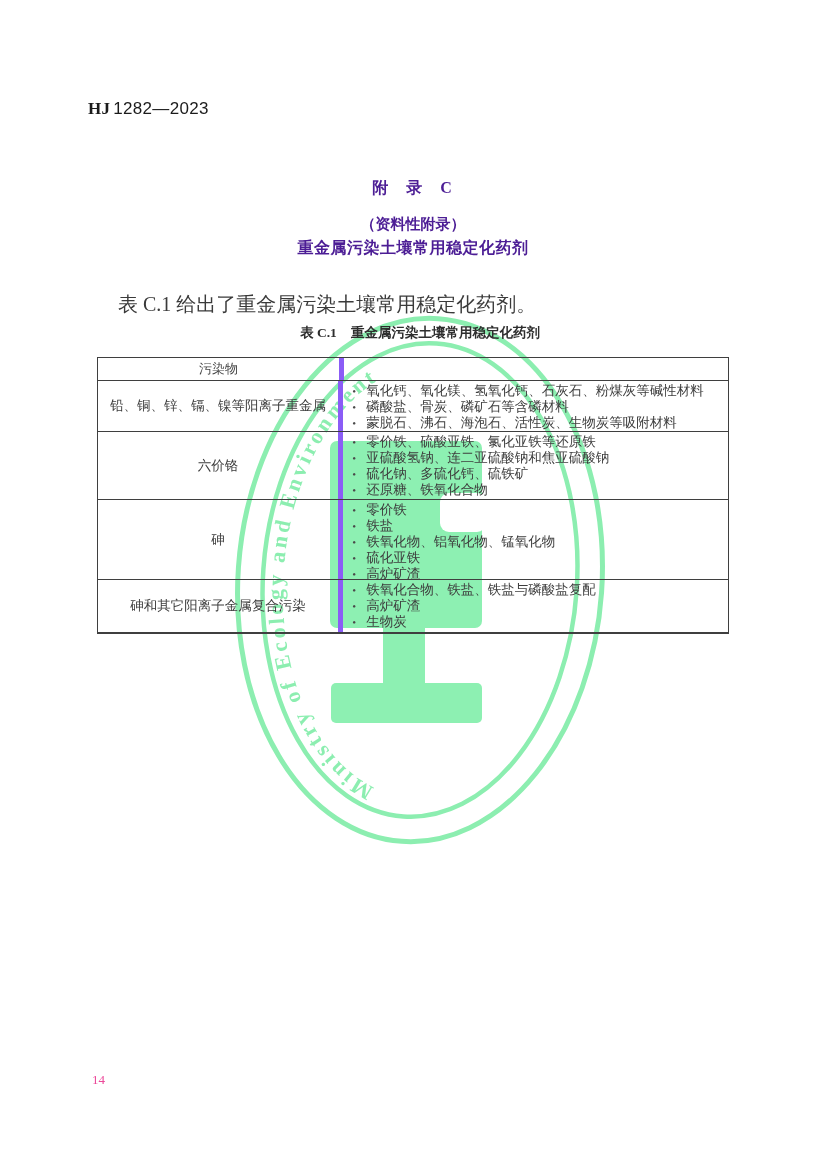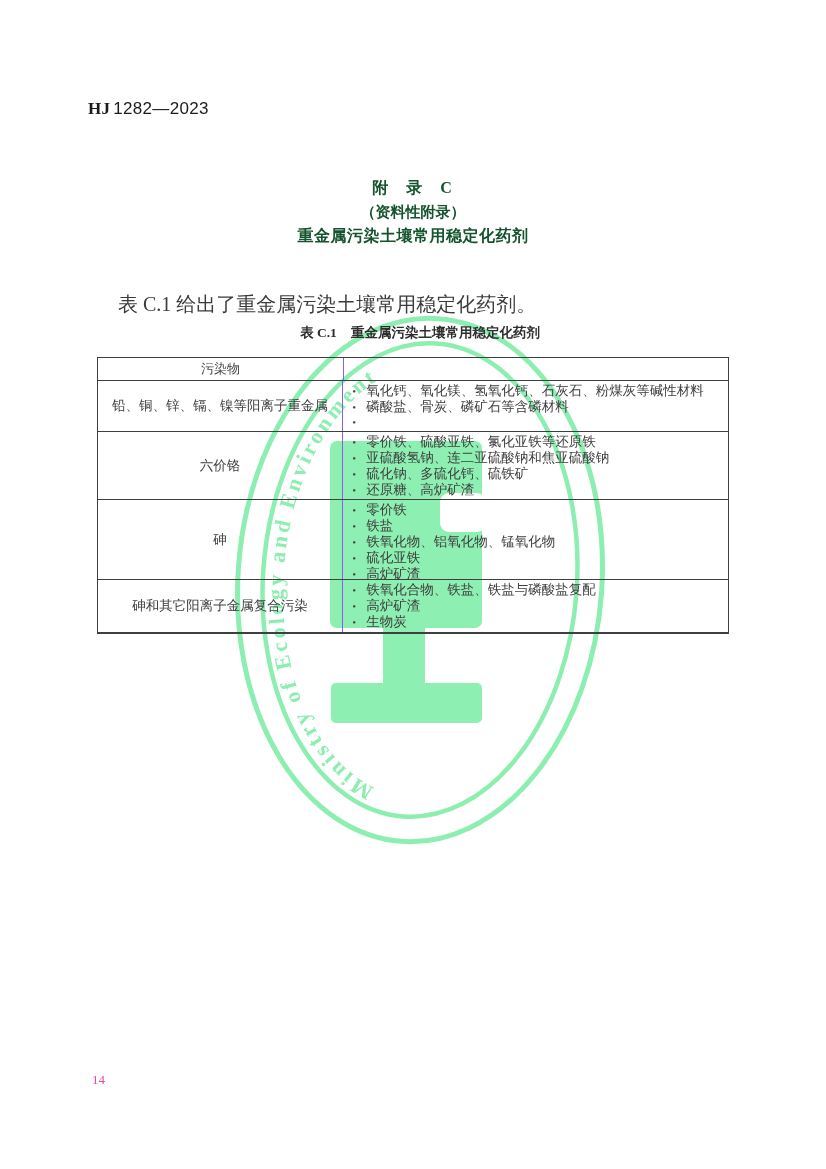"附 录 C" .title-block { color: #14532d -> #4c1d95 }
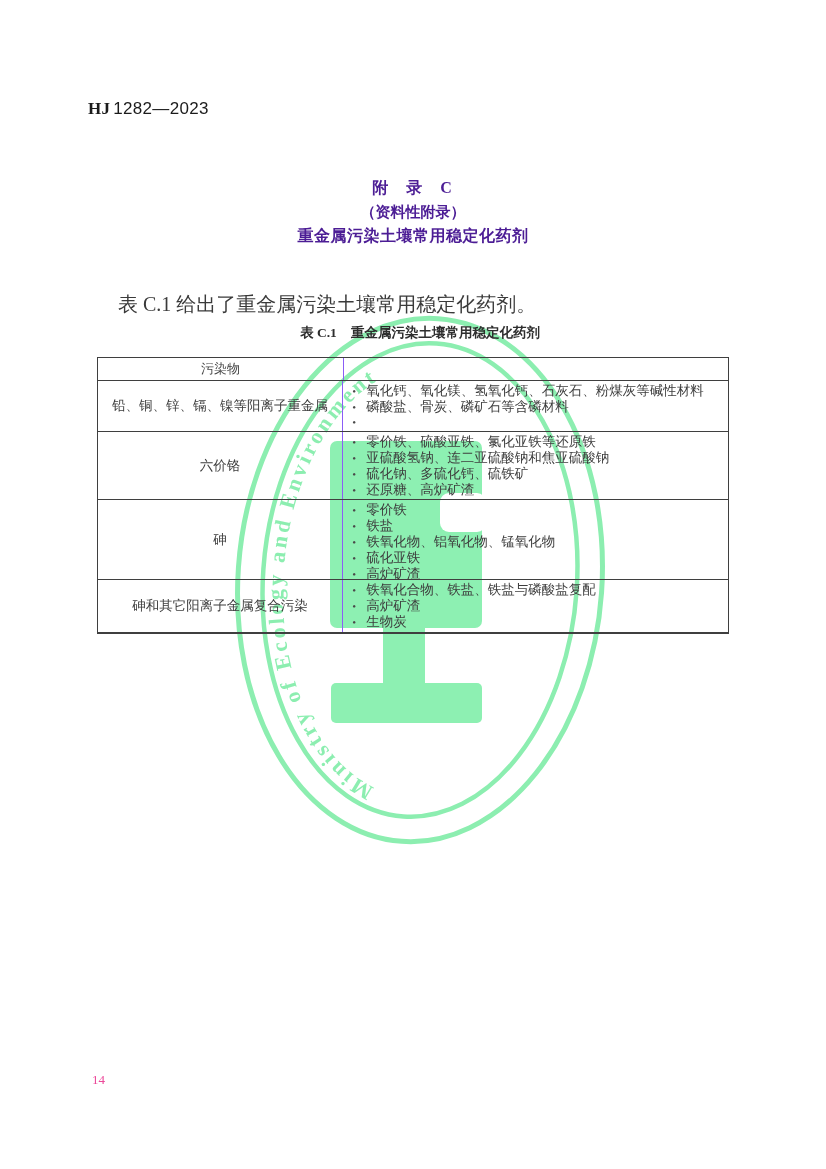"（资料性附录）" .title-line2 { margin-top: none -> 12px }
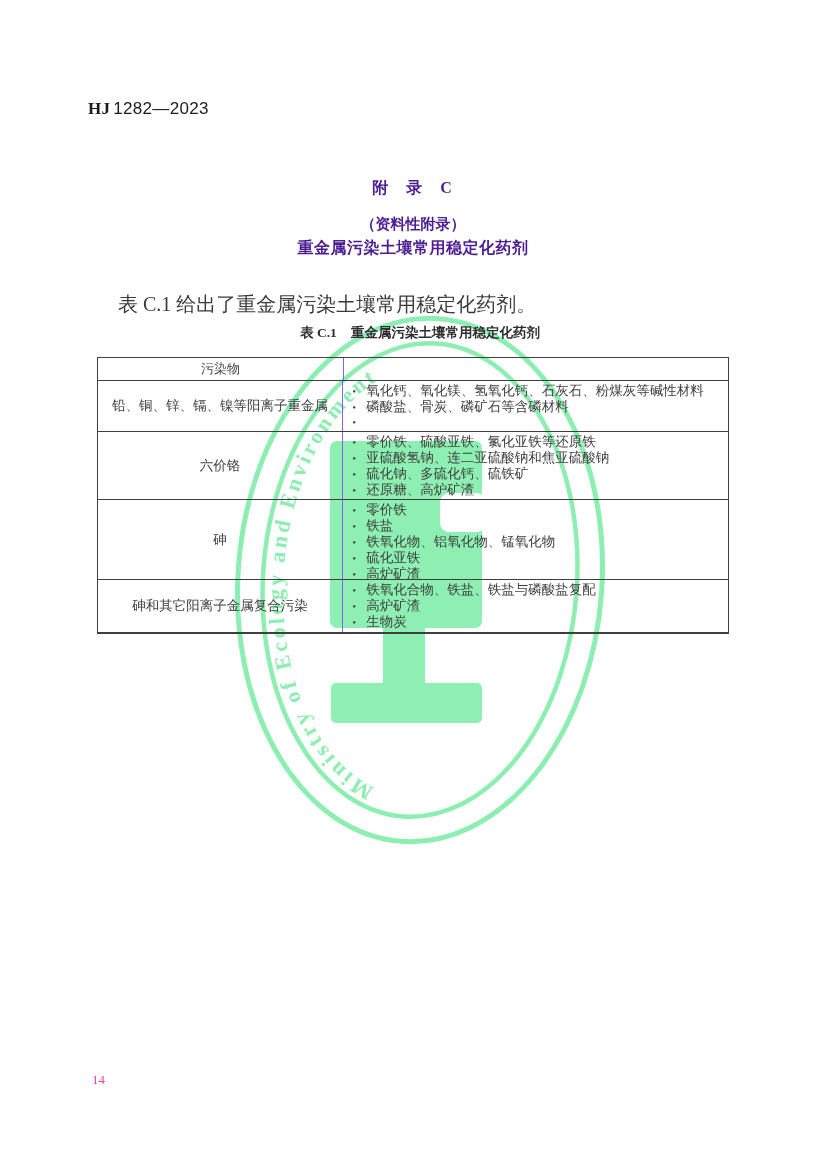"污染物" .c1 { border-right: 1px solid #8b5cf6 -> 5px solid #8b5cf6 }
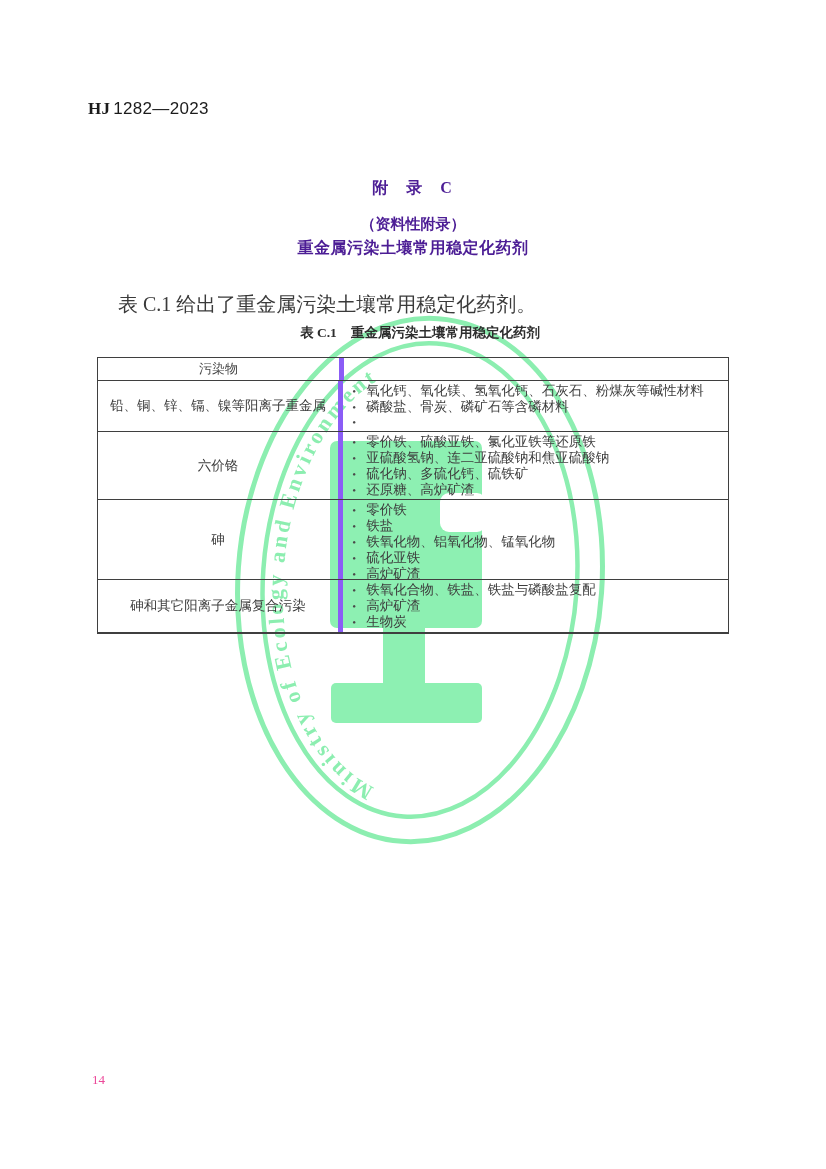"蒙脱石、沸石、海泡石、活性炭、生物炭等吸附材料" span { html: none -> <span>蒙脱石、沸石、海泡石、活性炭、生物炭等吸附材料</span> }
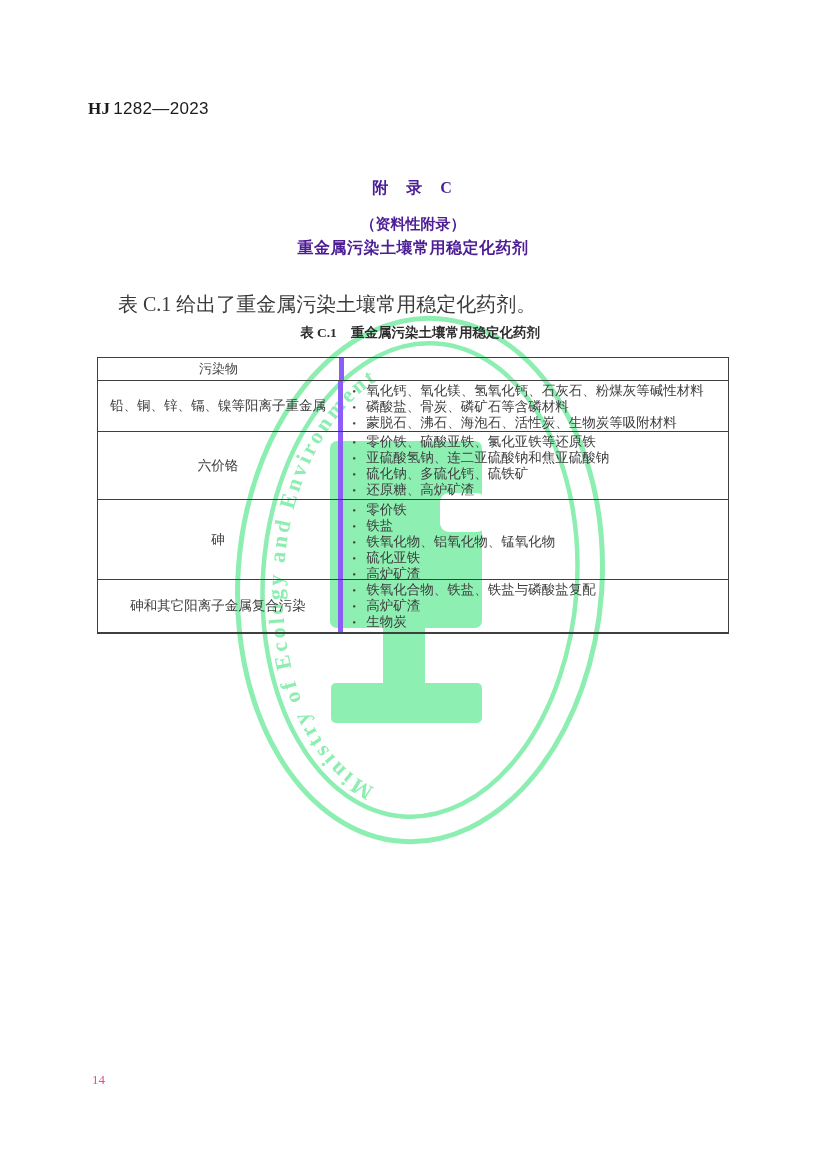"还原糖、高炉矿渣" span { text: 高炉矿渣 -> 铁氧化合物 }
